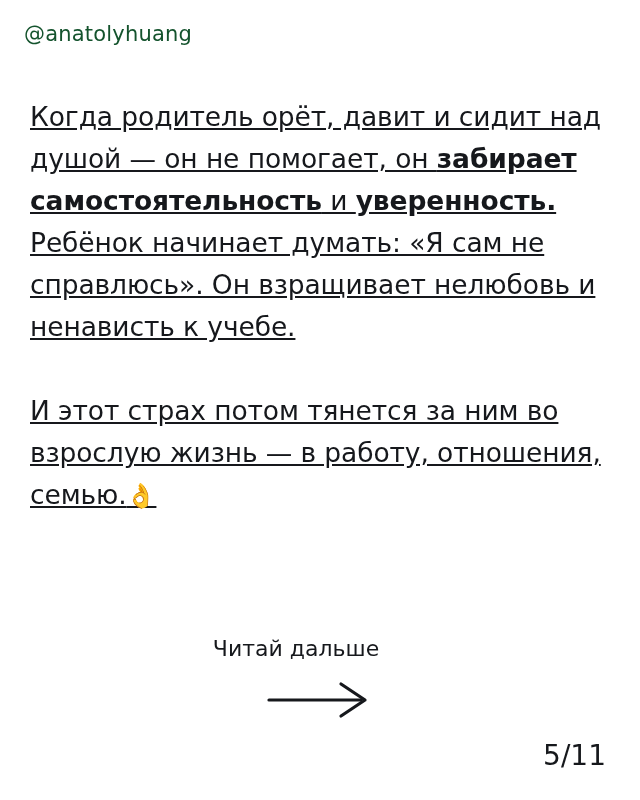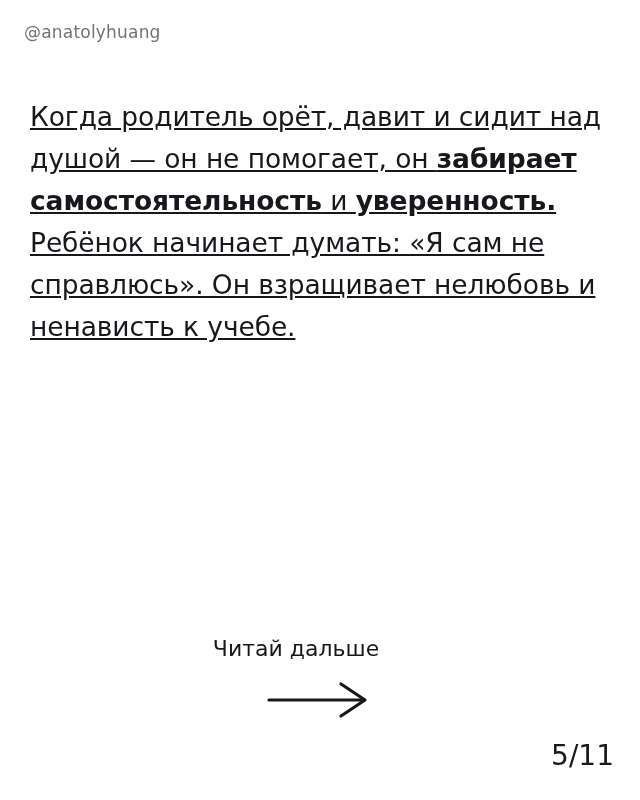"@anatolyhuang" .handle { color: #737373 -> #14532d; font-size: 17px -> 21px }
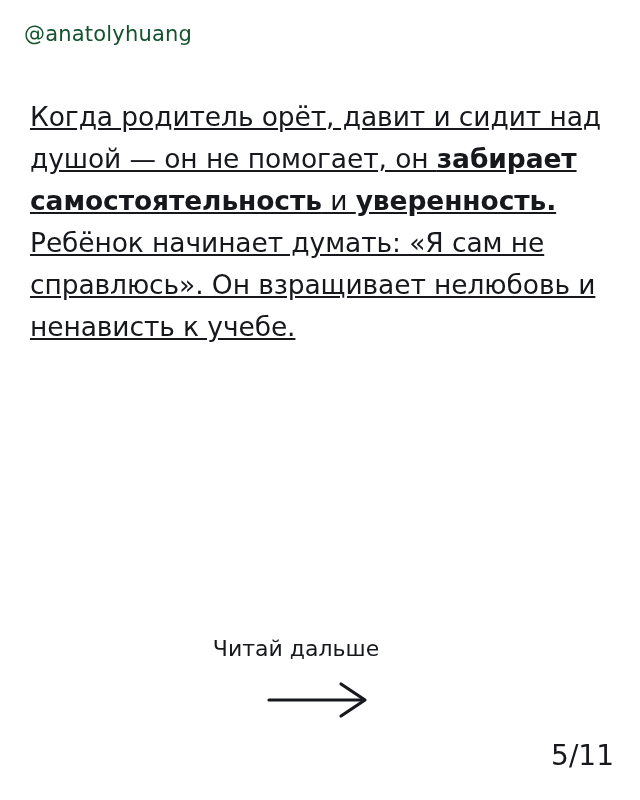"И этот страх потом тянется" p.para { html: none -> <p> <span>И этот страх потом тянется за ним во взрослую жизнь — в работу, отношения, семью.</span><span>👌</span> </p> }
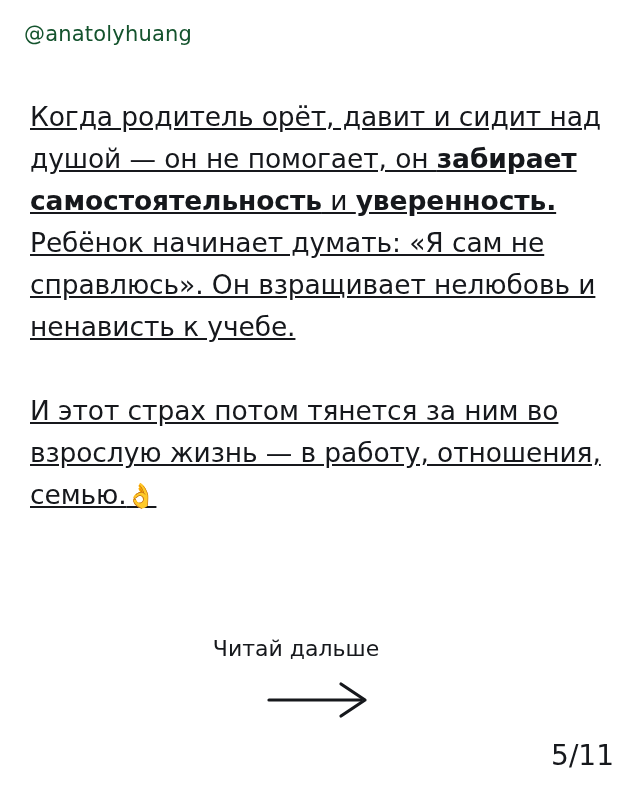"5/11" .counter { right: 26px -> 34px }
